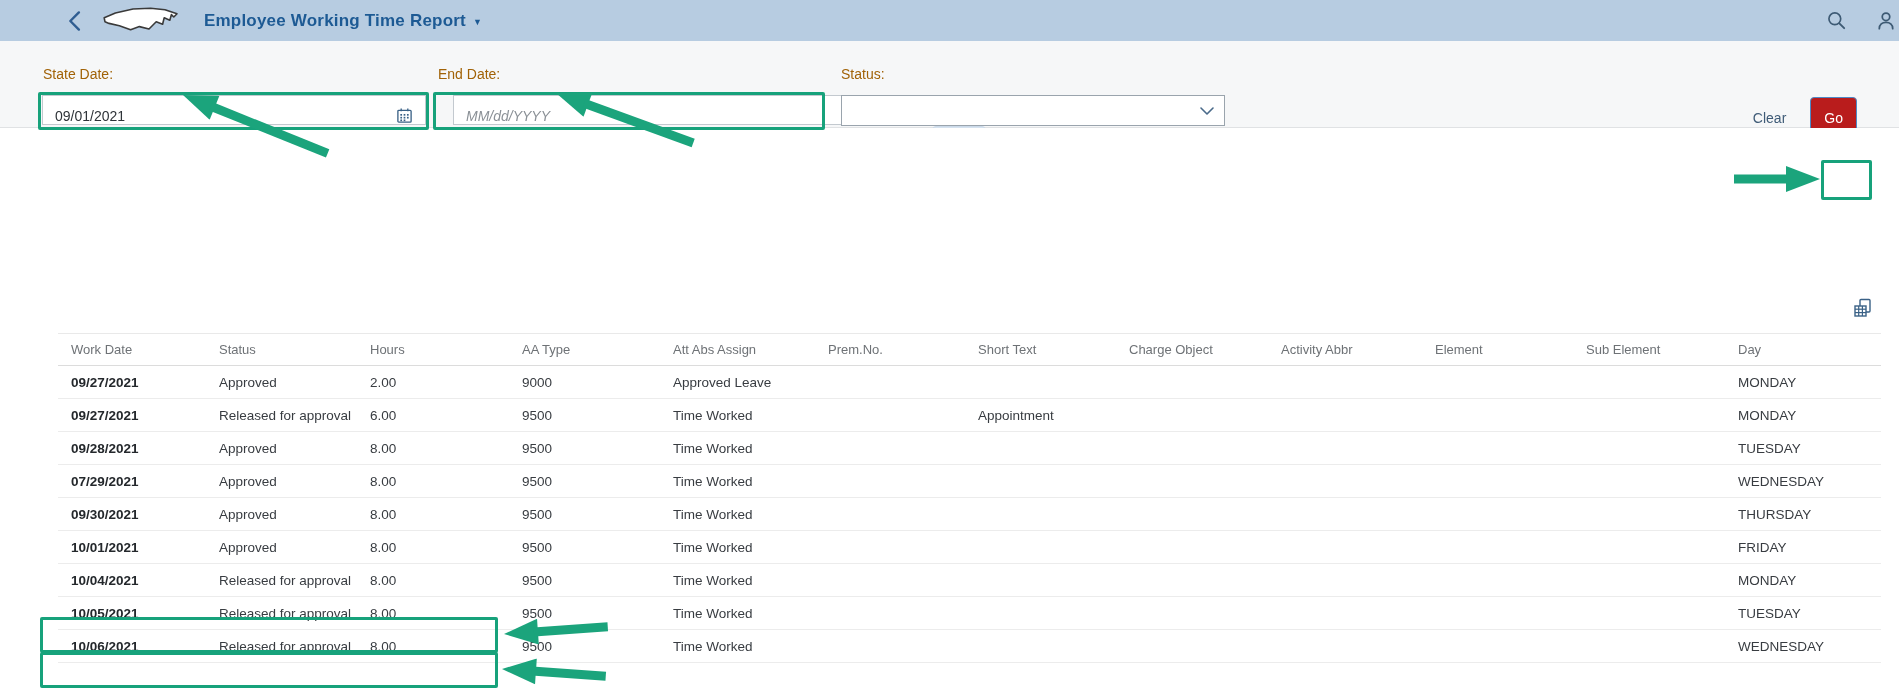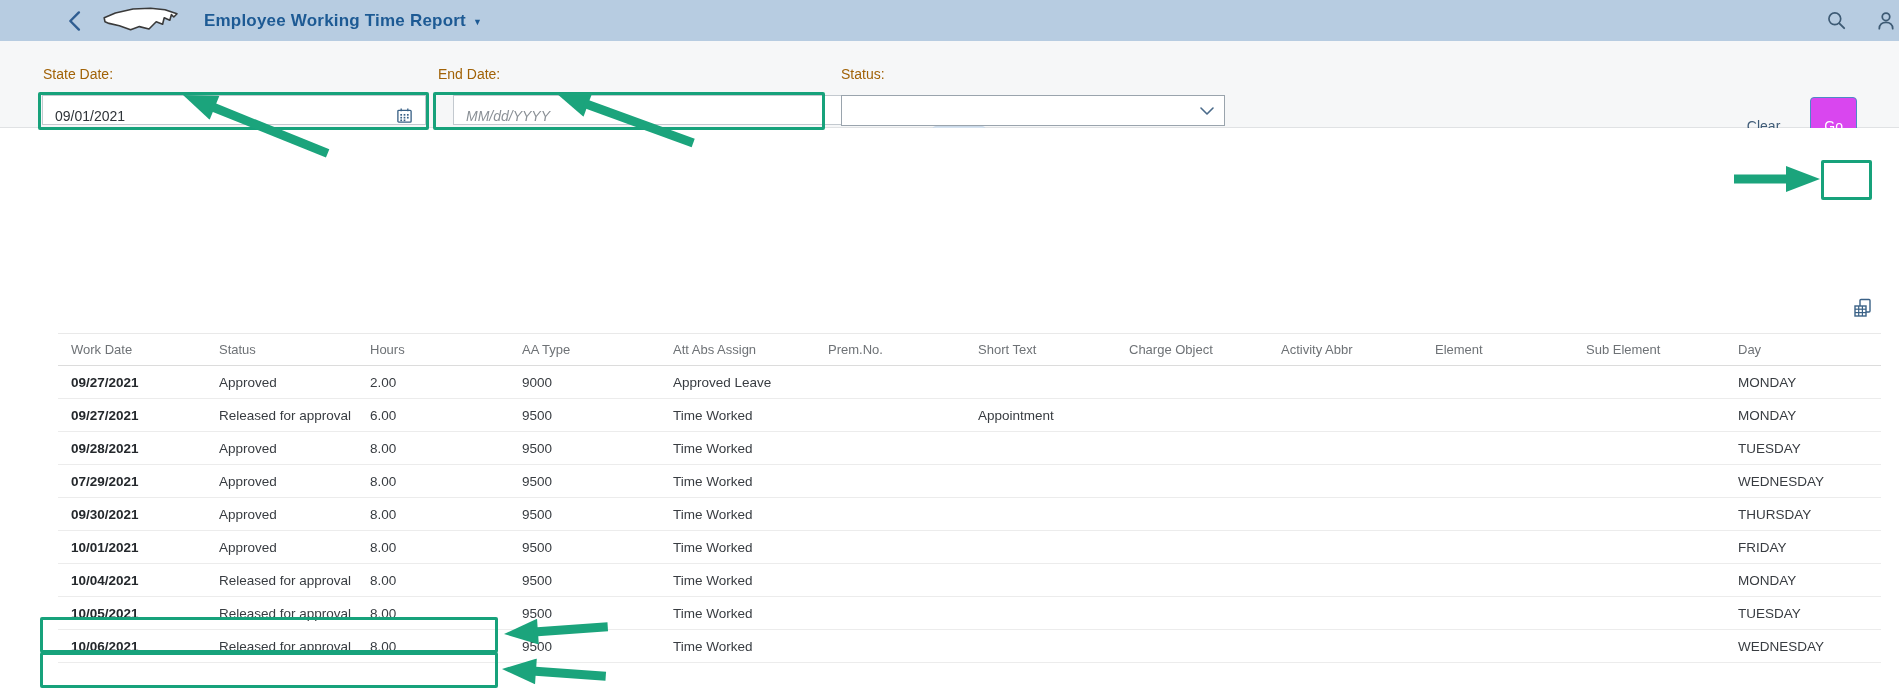"Clear" .filter-actions { gap: 24px -> 18px }
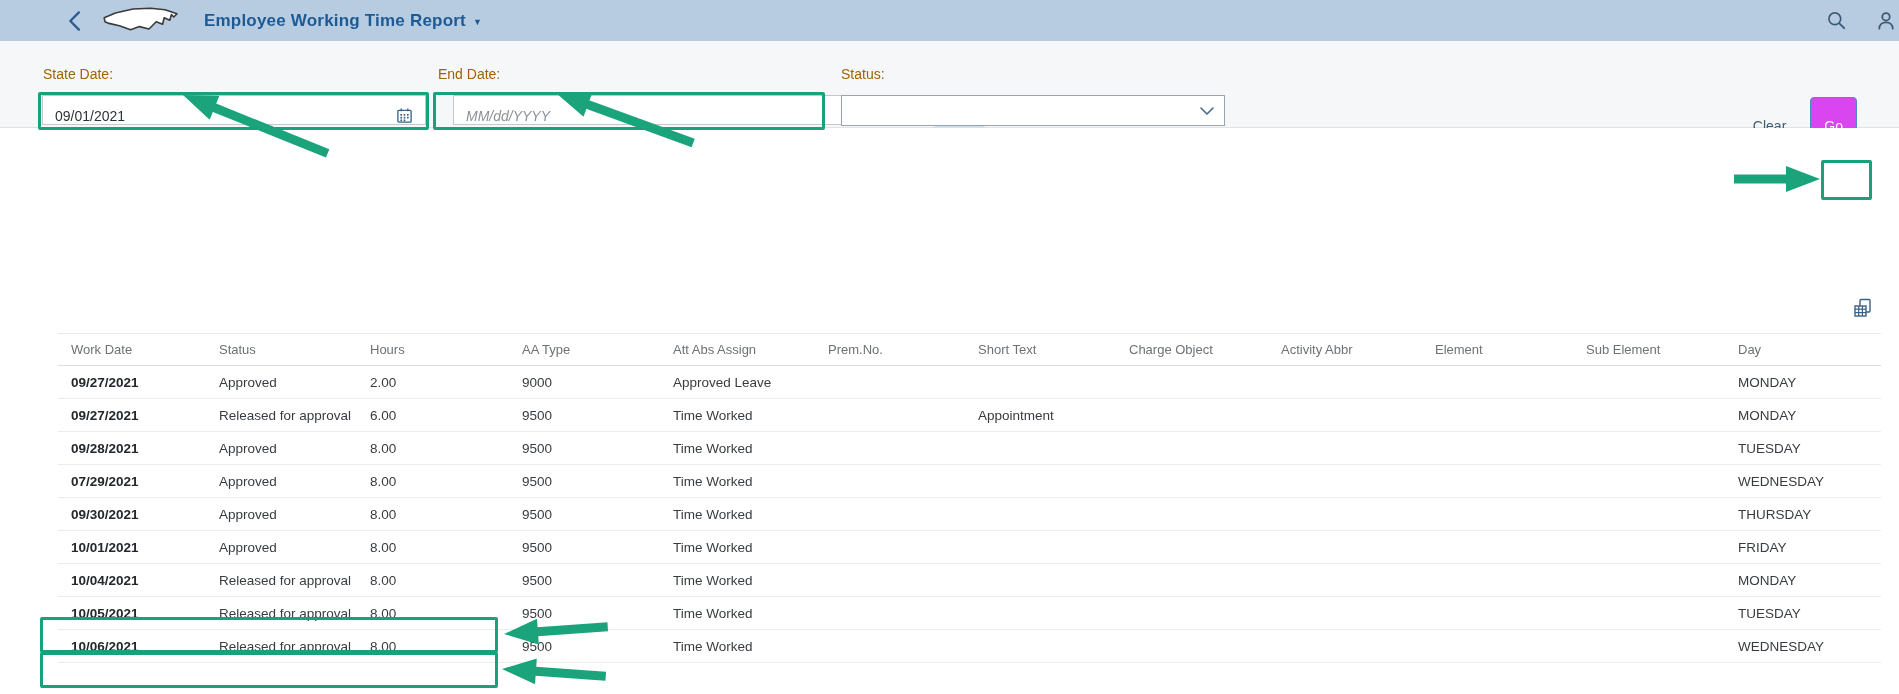"Go" .go-btn { background: #d946ef -> #b91c1c; padding: 20px 13px -> 12px 13px }
